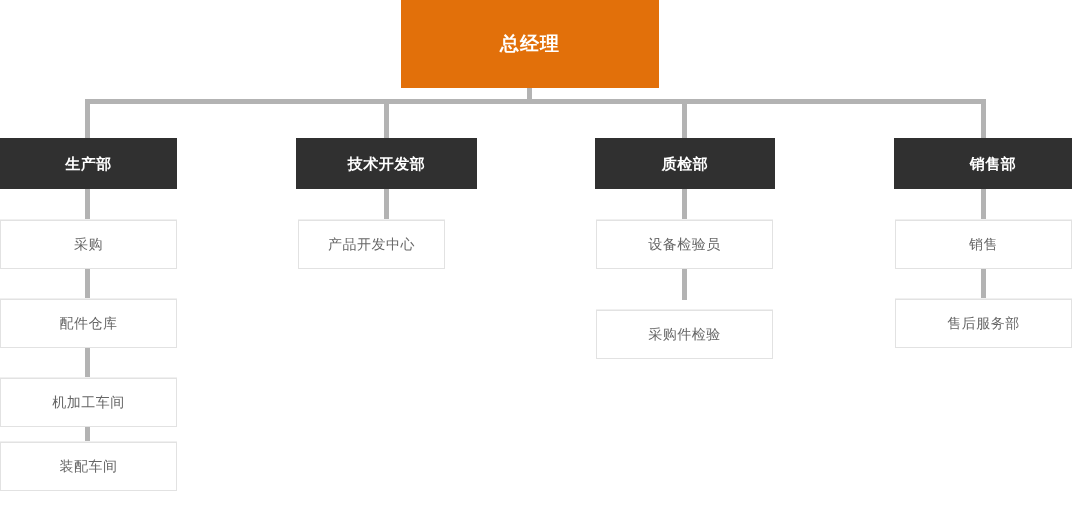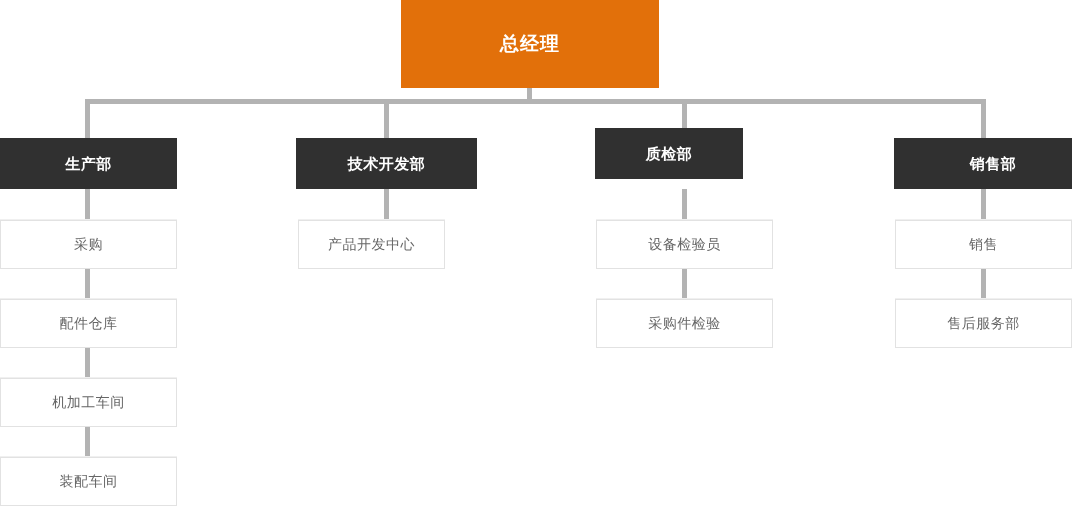"质检部" div.node { top: 128px -> 138px; width: 148px -> 180px }
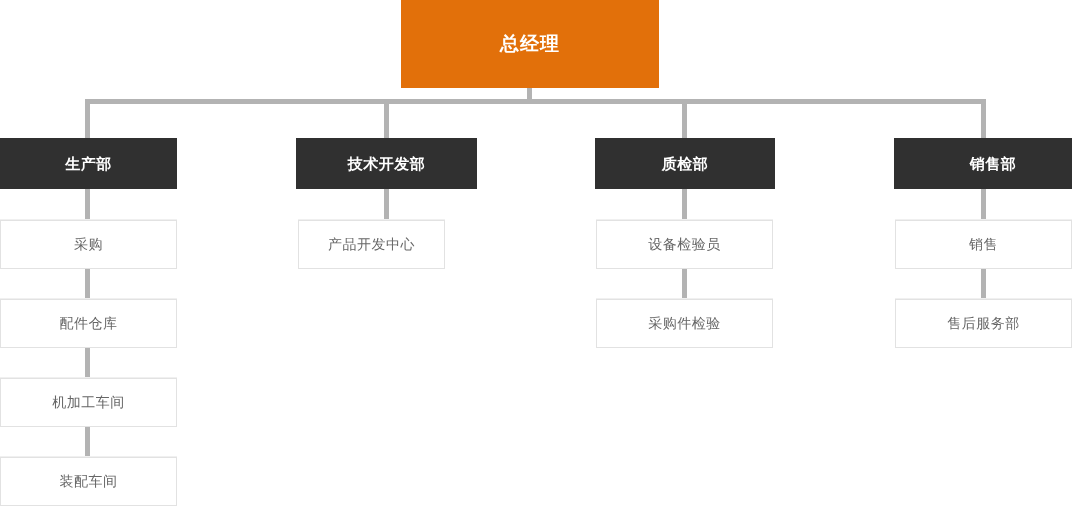"采购件检验" div.node { top: 299px -> 310px }
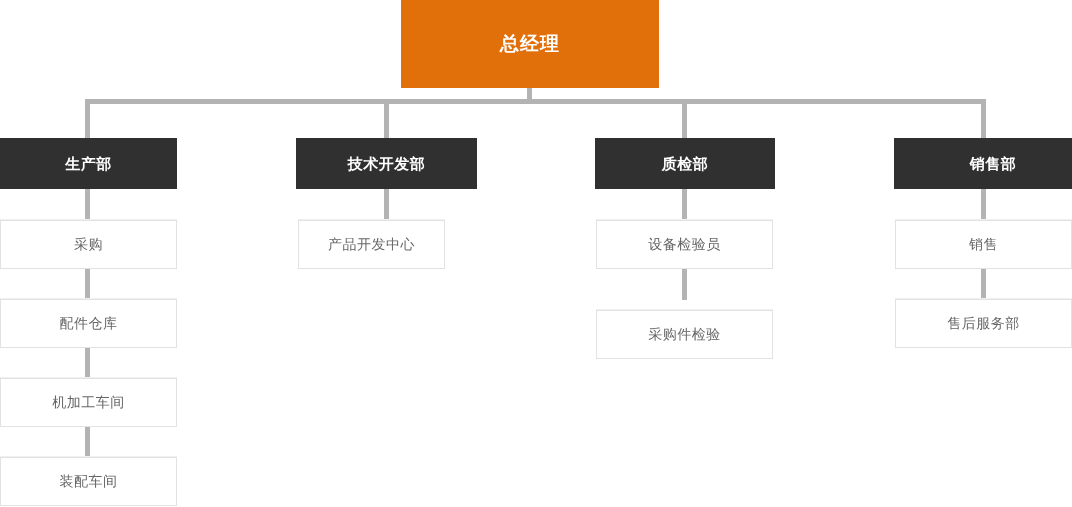"装配车间" div.node { top: 457px -> 442px }
